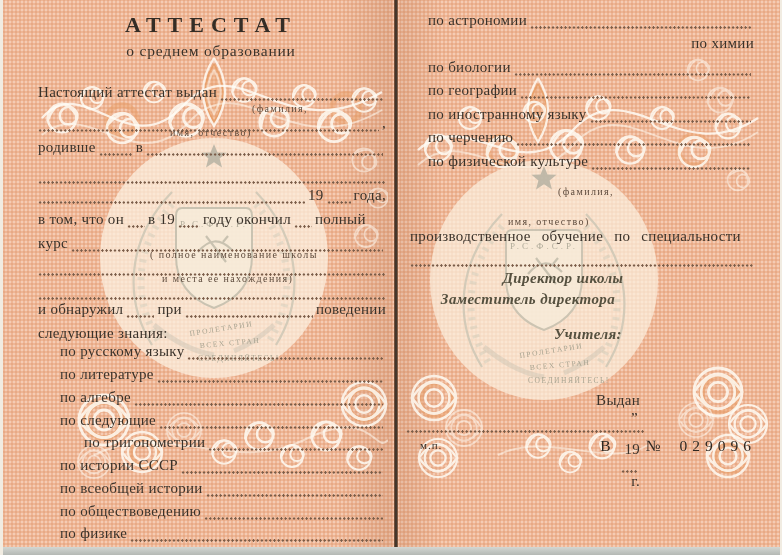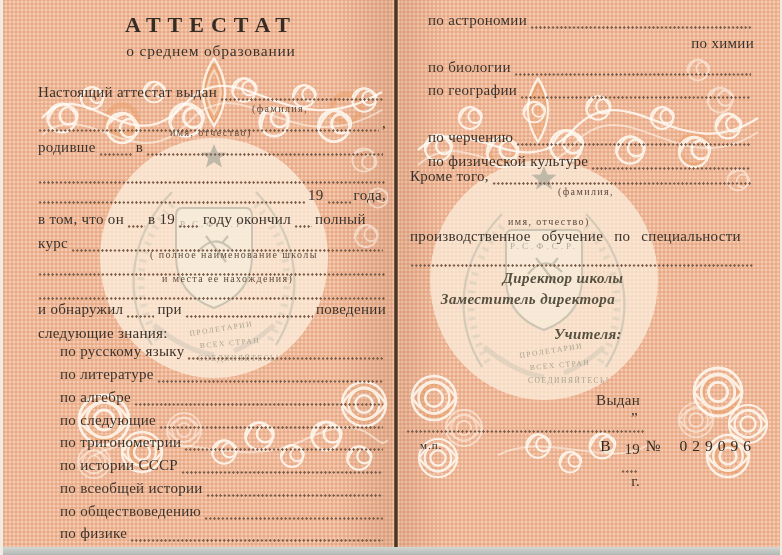"по иностранному языку" div.row { html: none -> <div> <span>по иностранному языку</span> <span></span> </div> }
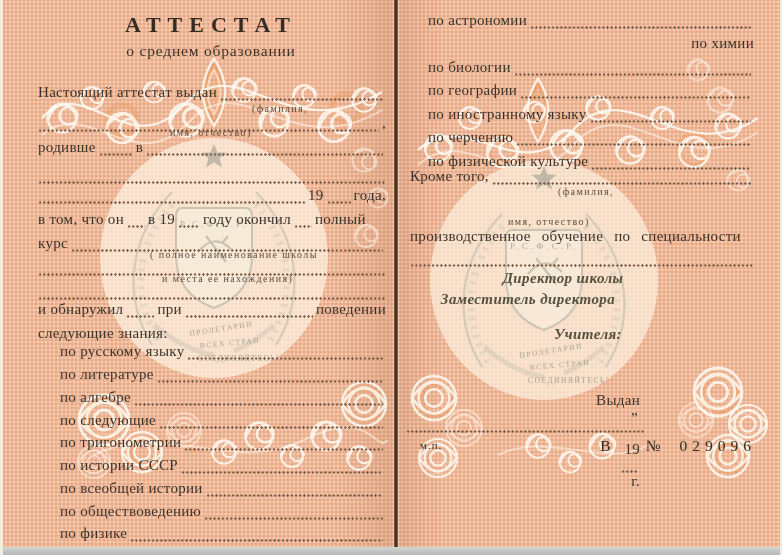"Кроме того," div.row { html: <div> <span>Кроме того,</span> <span></span> </div> -> none }
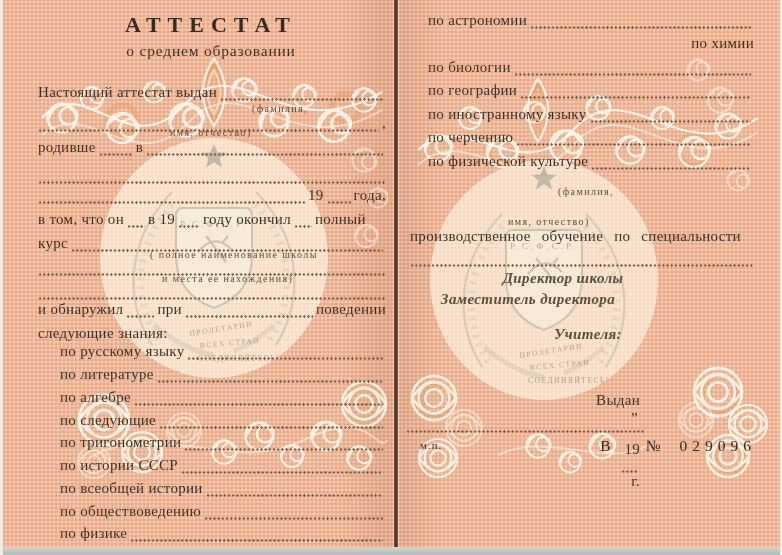"по тригонометрии" div.row { padding-left: none -> 24px }
